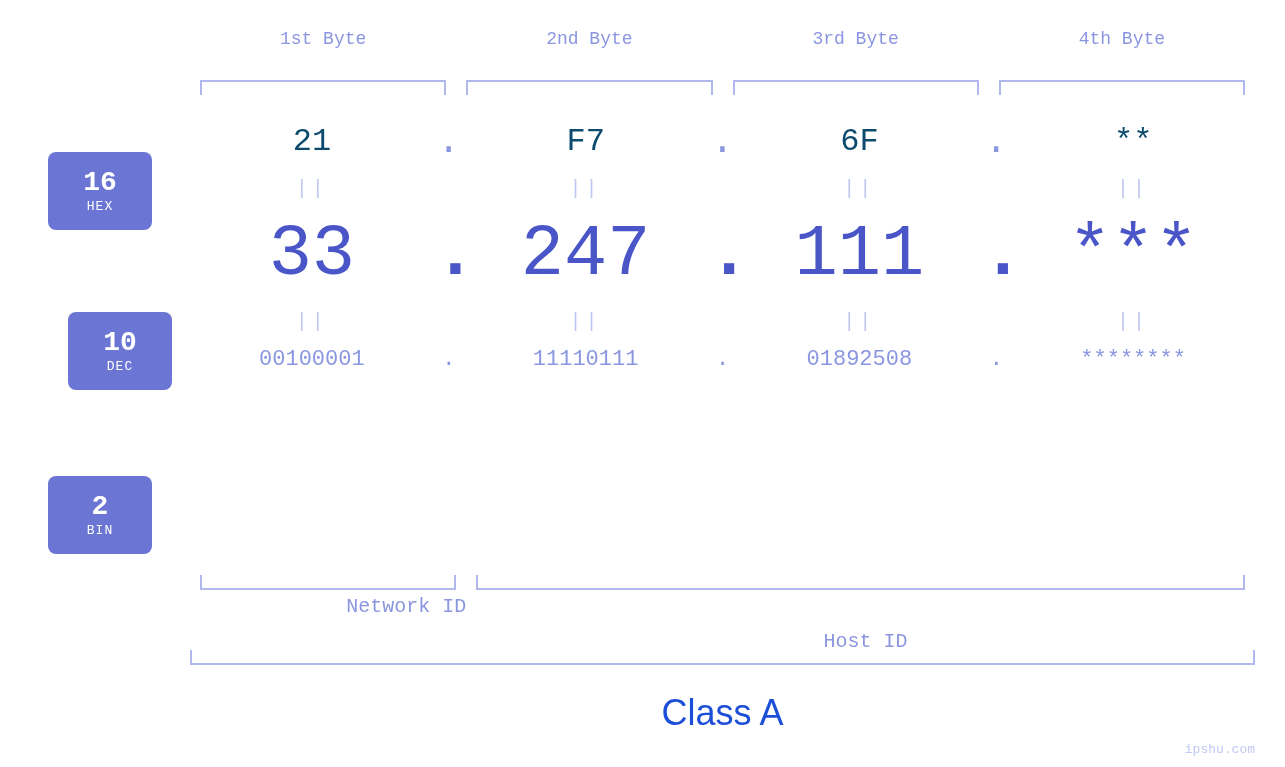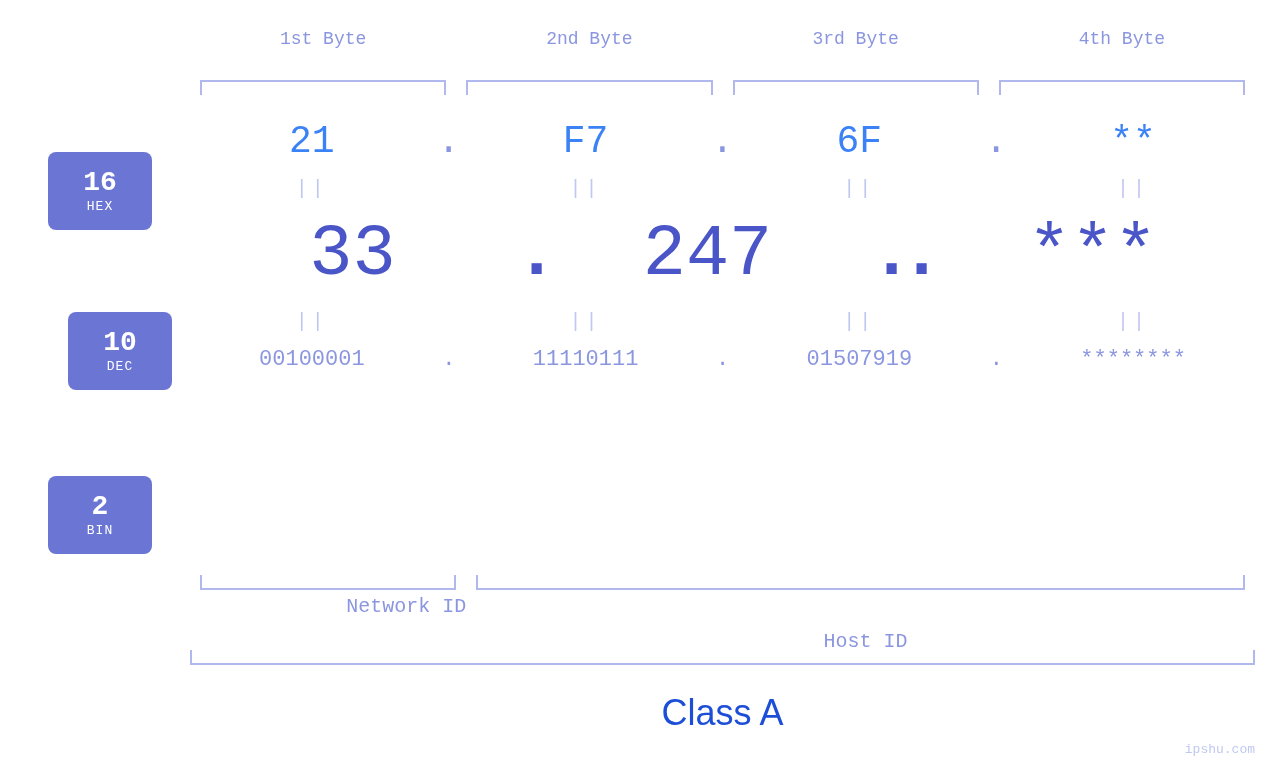"21" .hex-value { color: #3b82f6 -> #0c4a6e; font-size: 38px -> 32px }
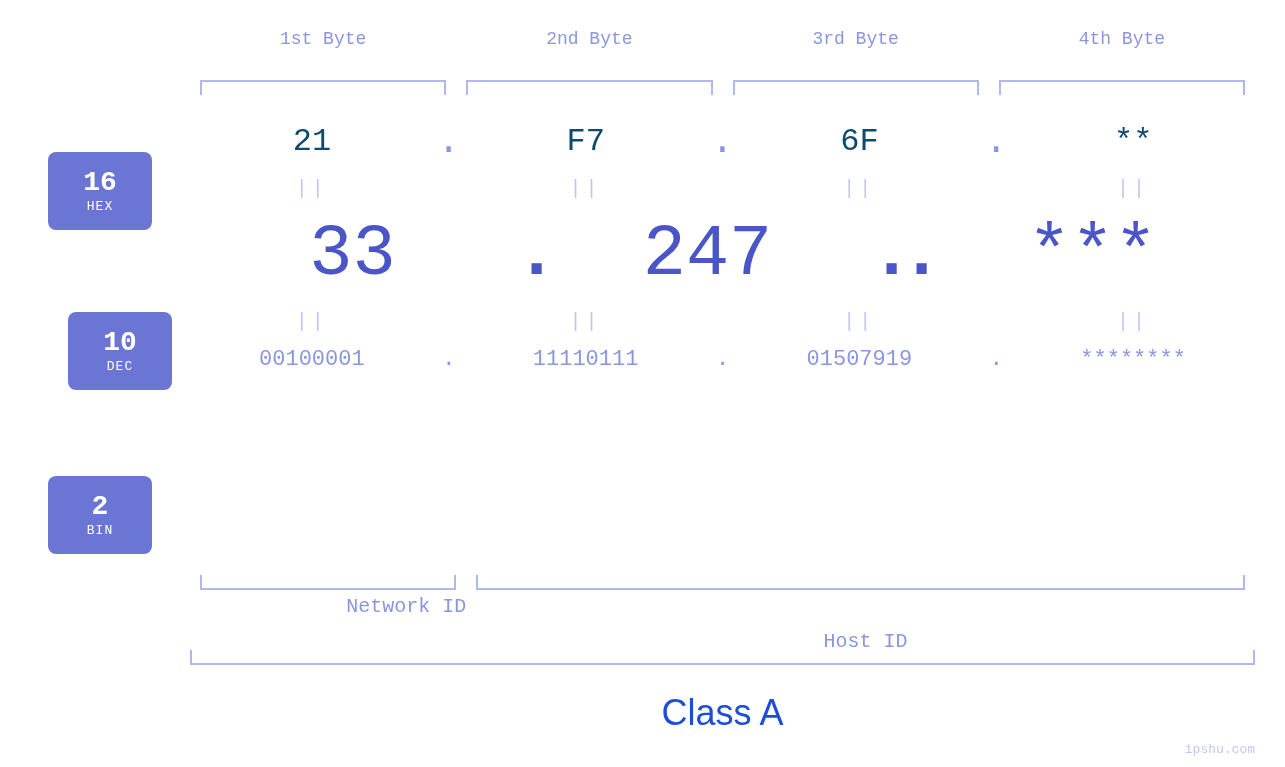"111" span.dec-value { html: none -> <span>111</span> }
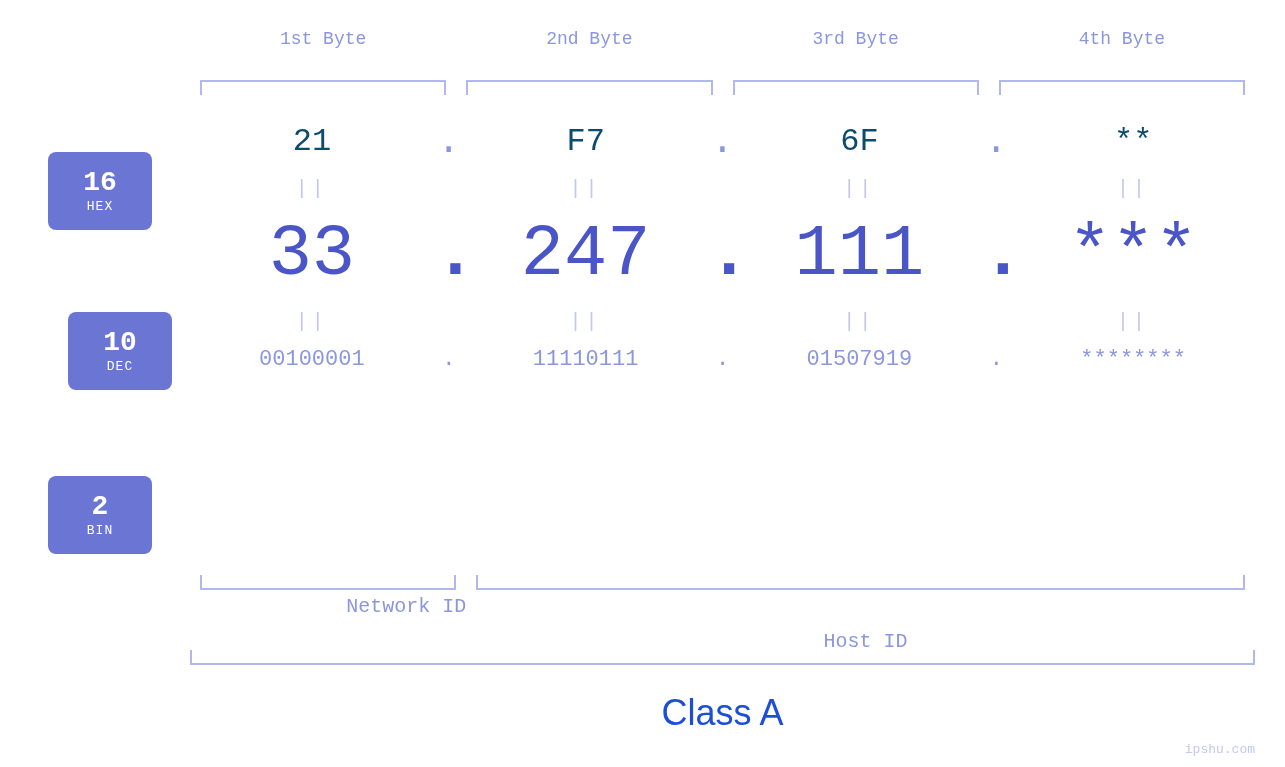"01507919" span.bin-value { text: 01507919 -> 01892508 }
